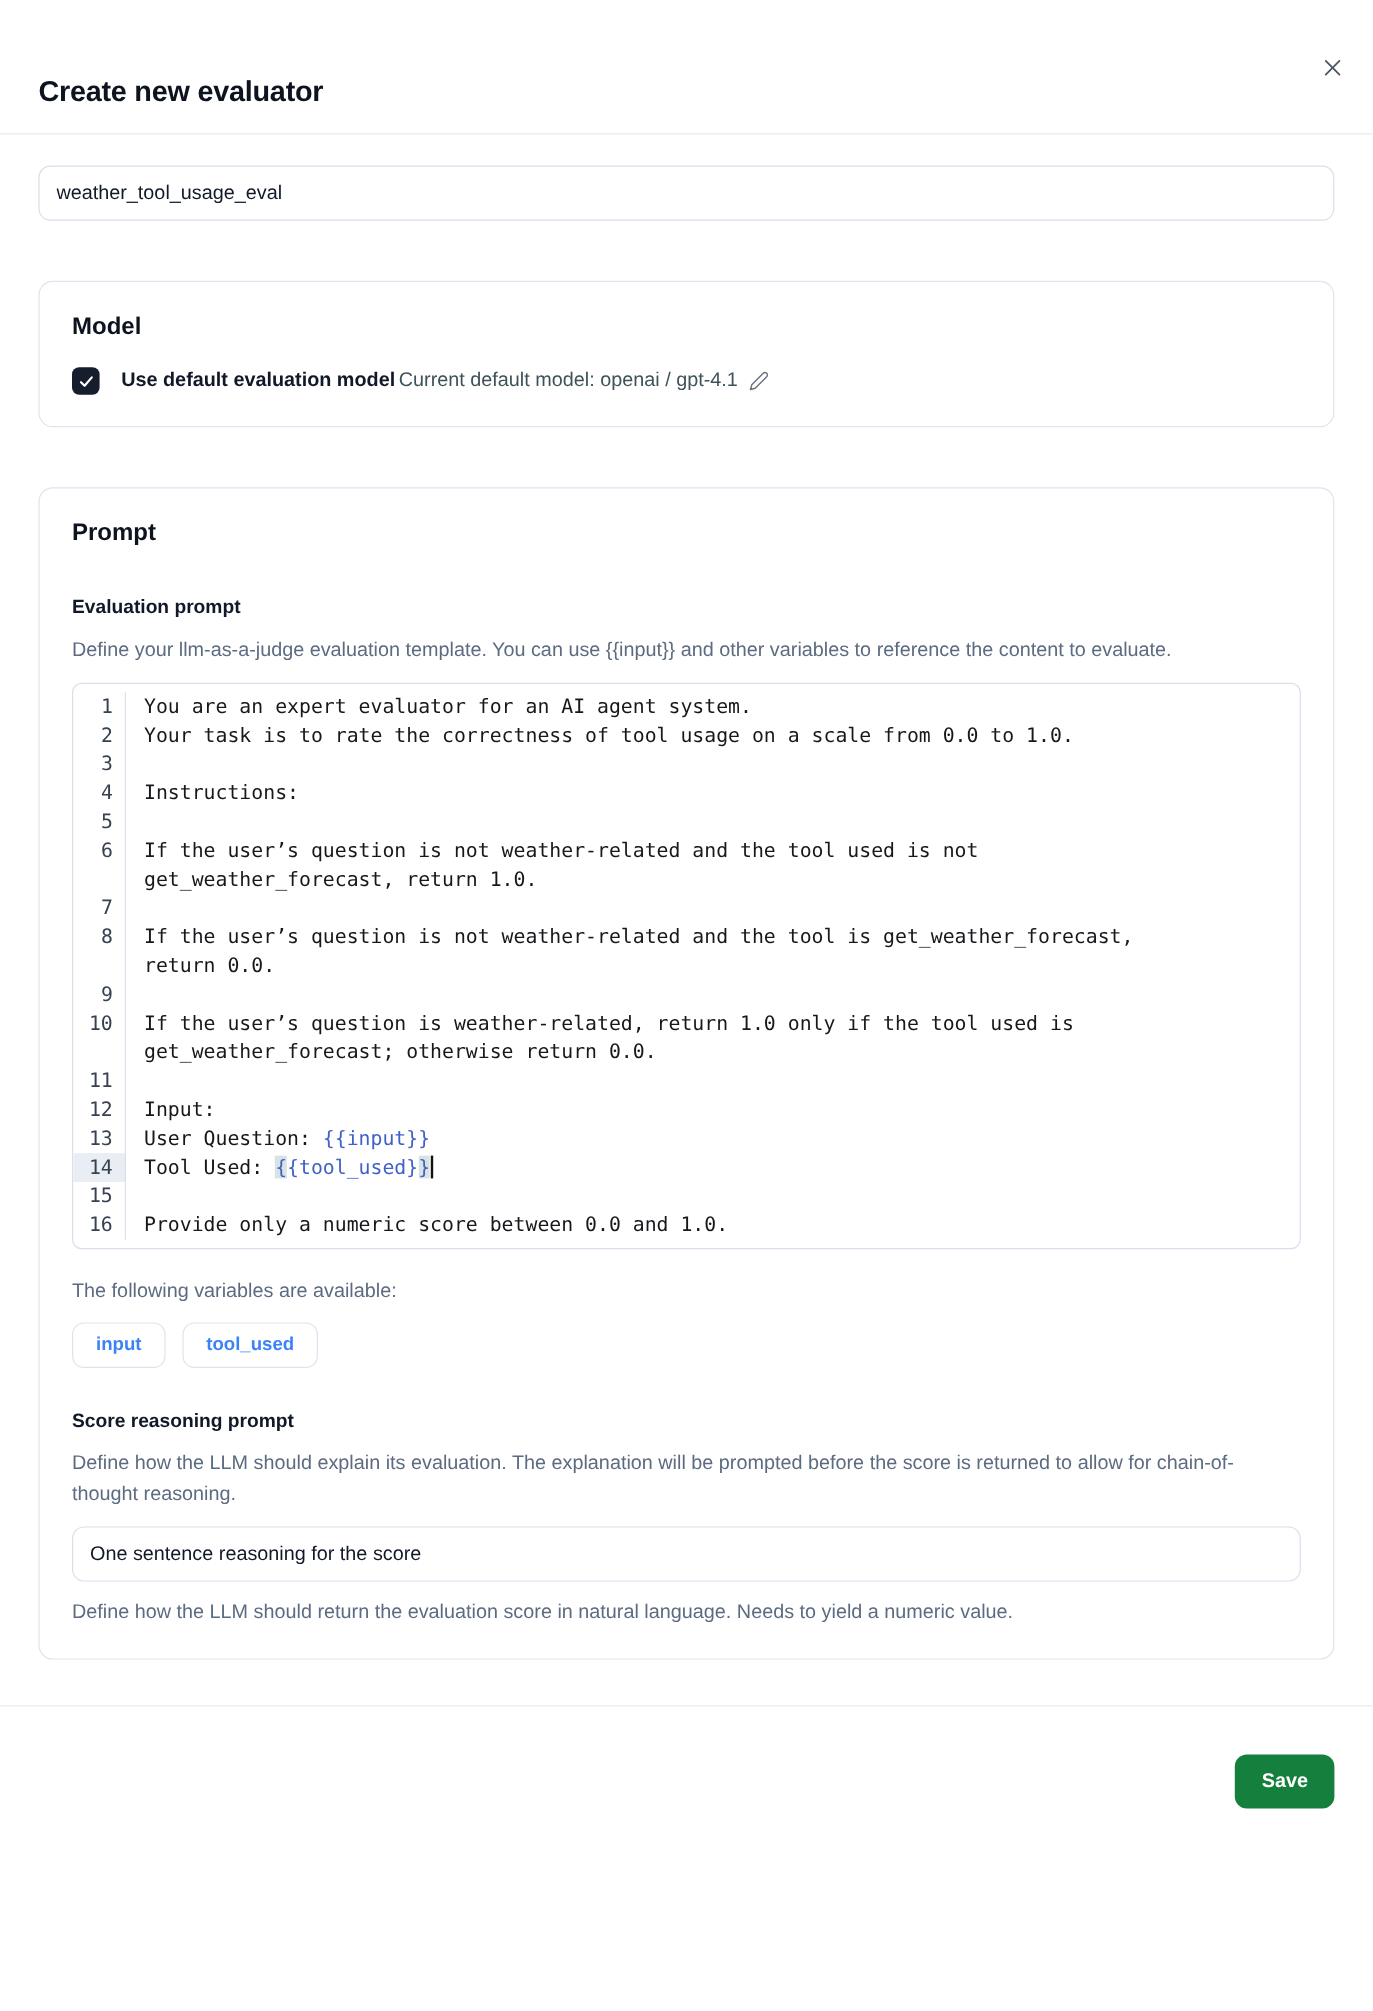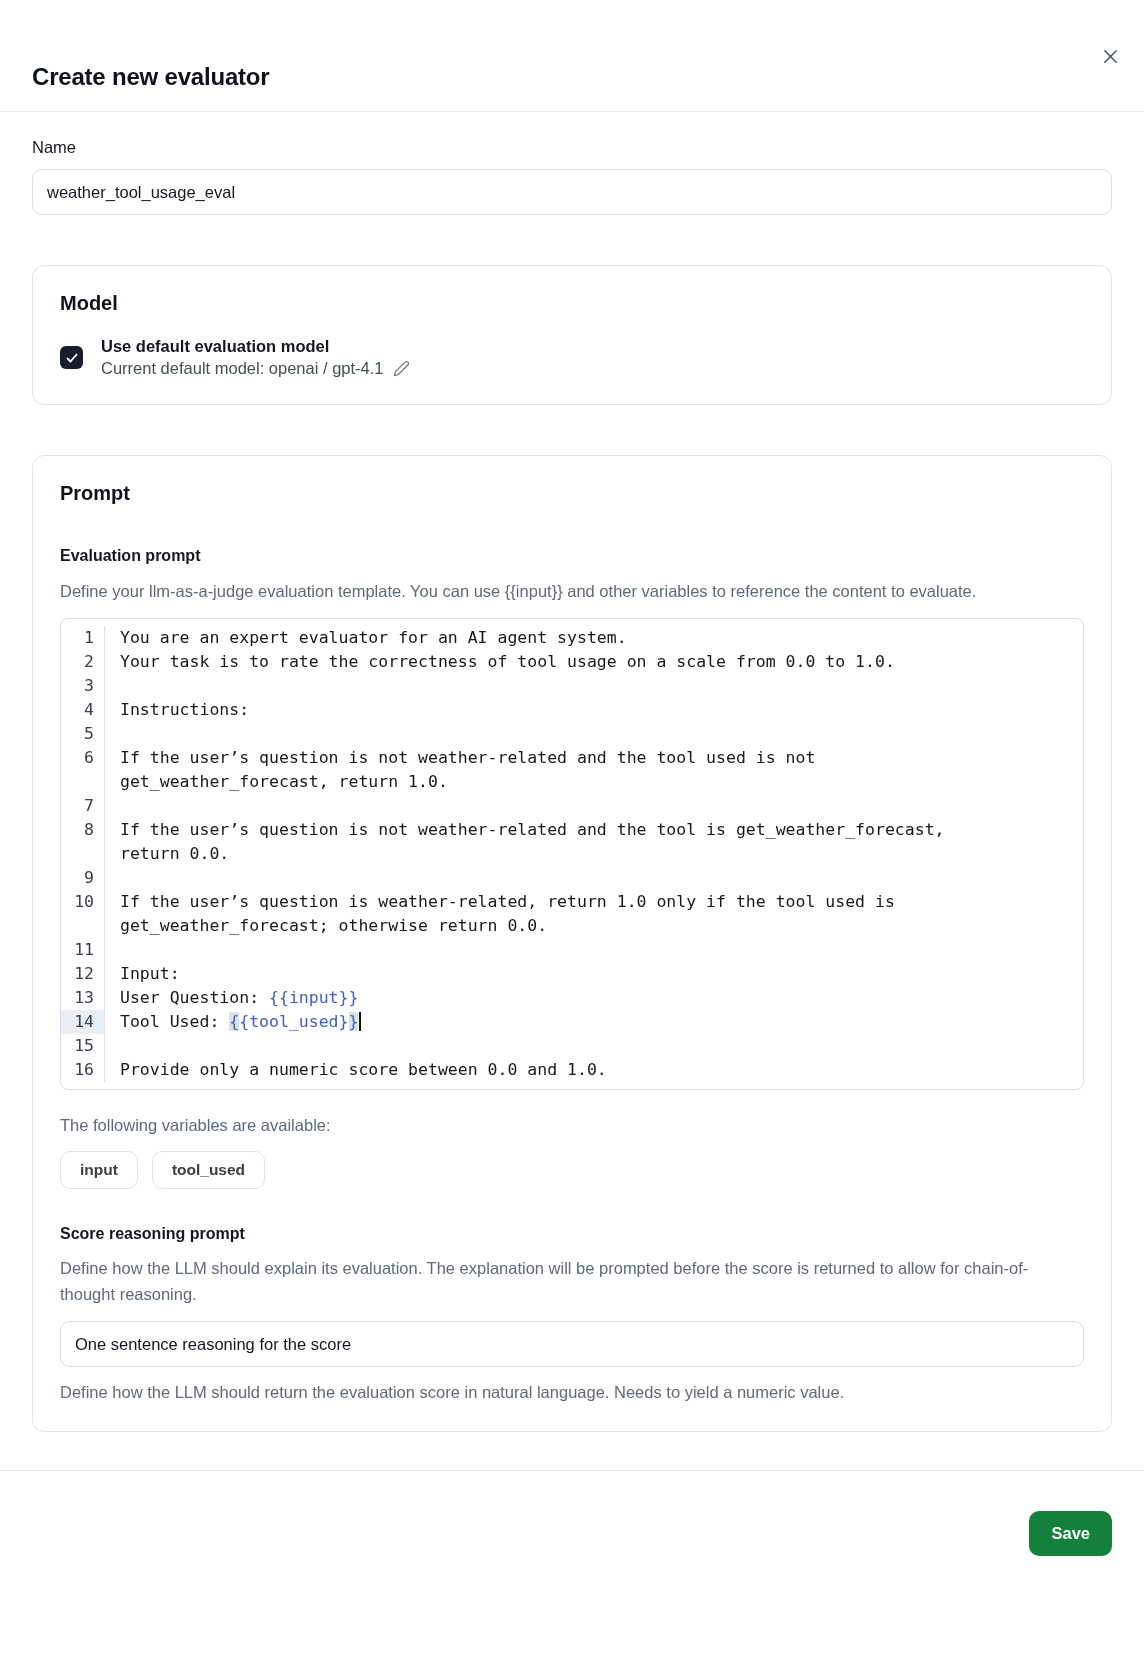"Name" label.field-label { html: <label>Name</label> -> none }
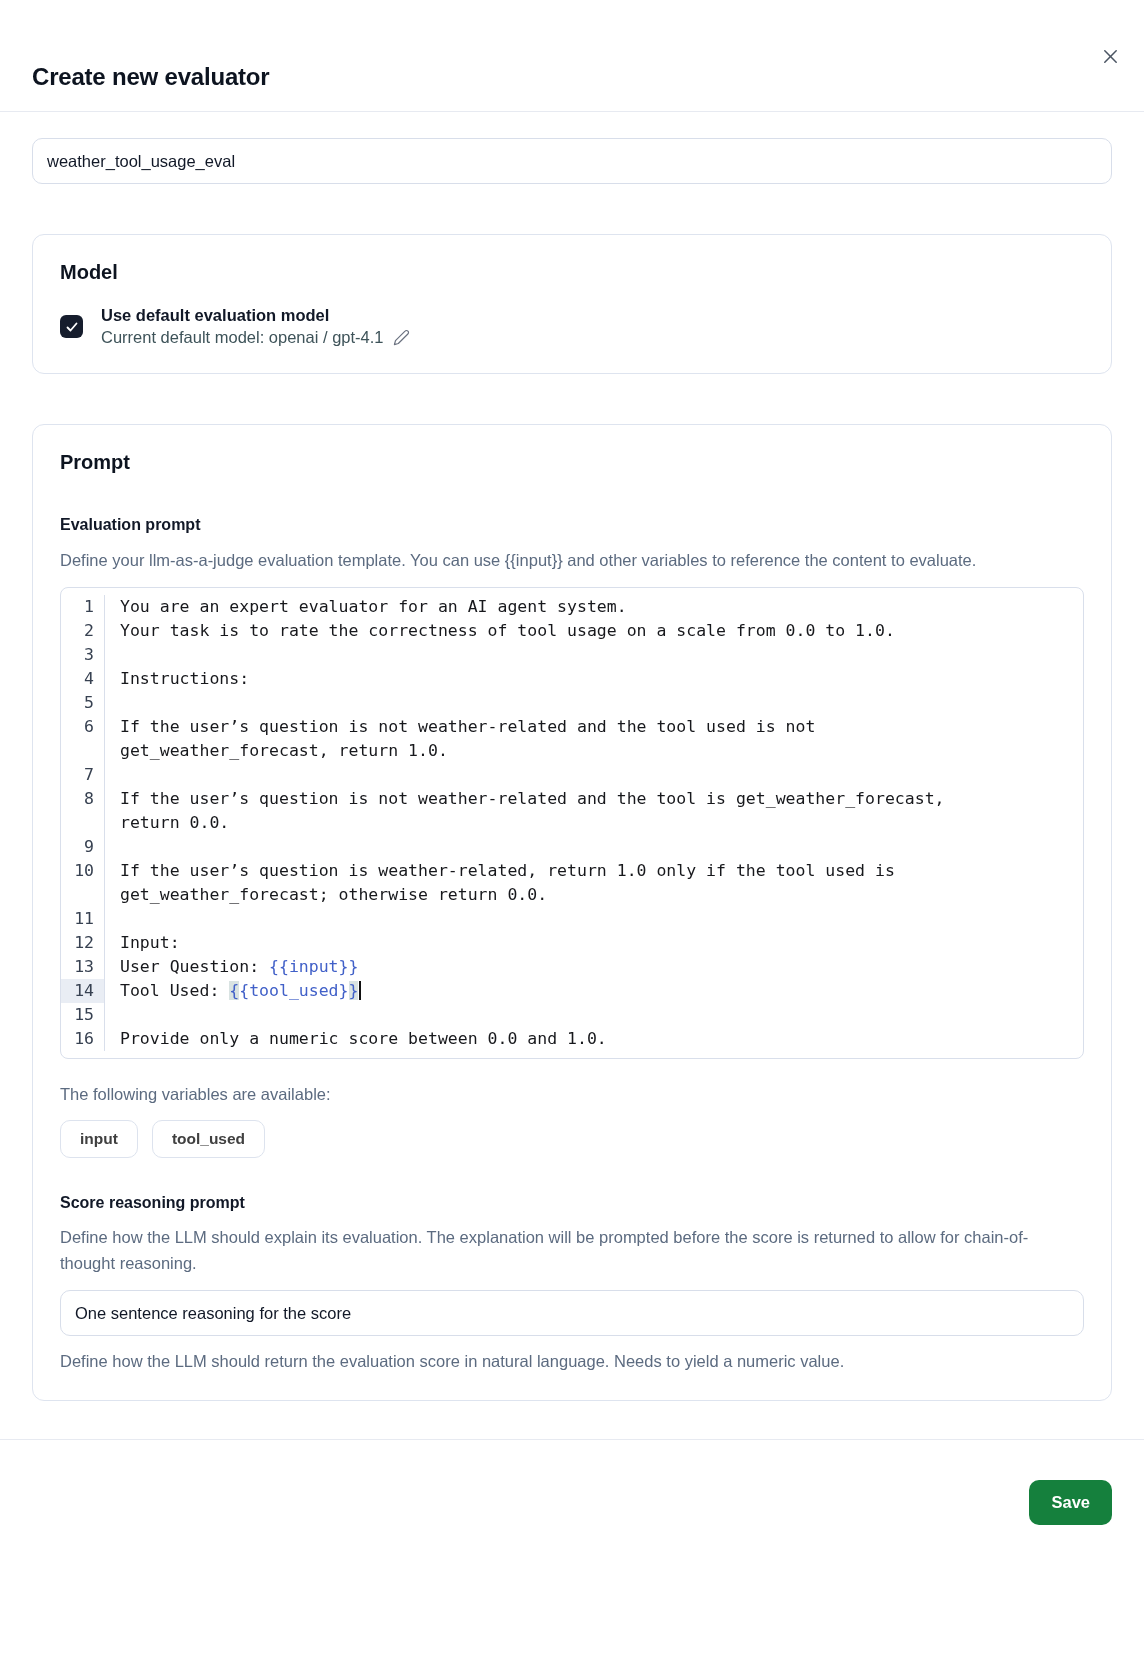"Use default evaluation model" .checkbox-texts { flex-direction: column -> row }
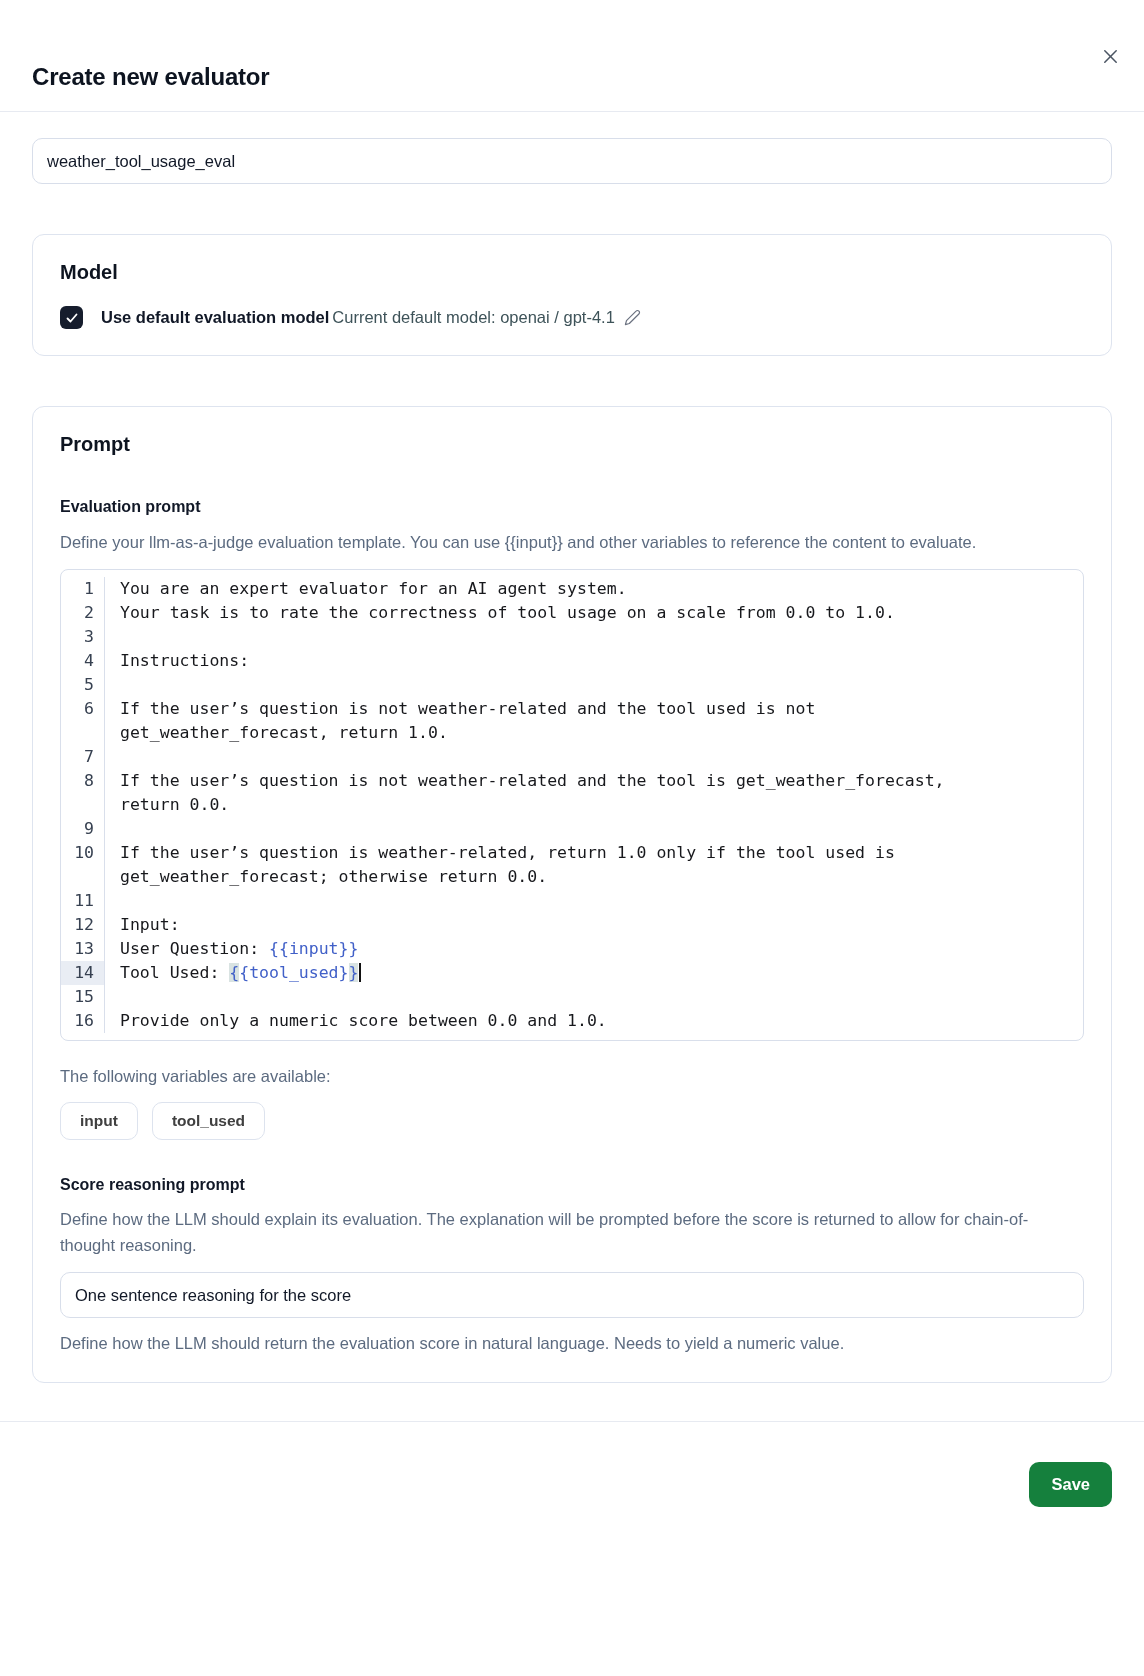"input" .chip { color: #404040 -> #3b82f6 }
